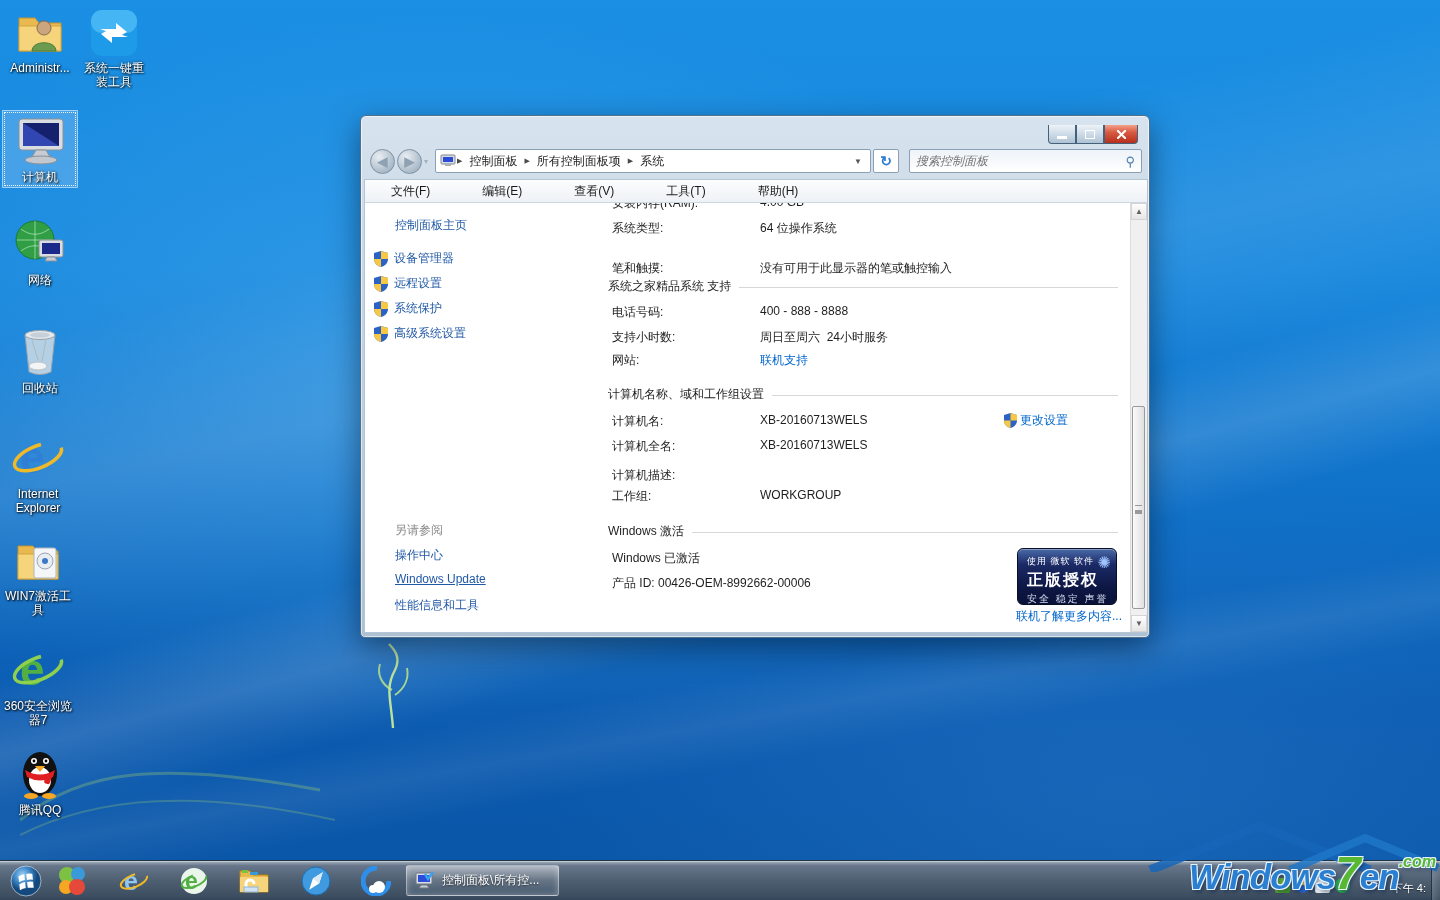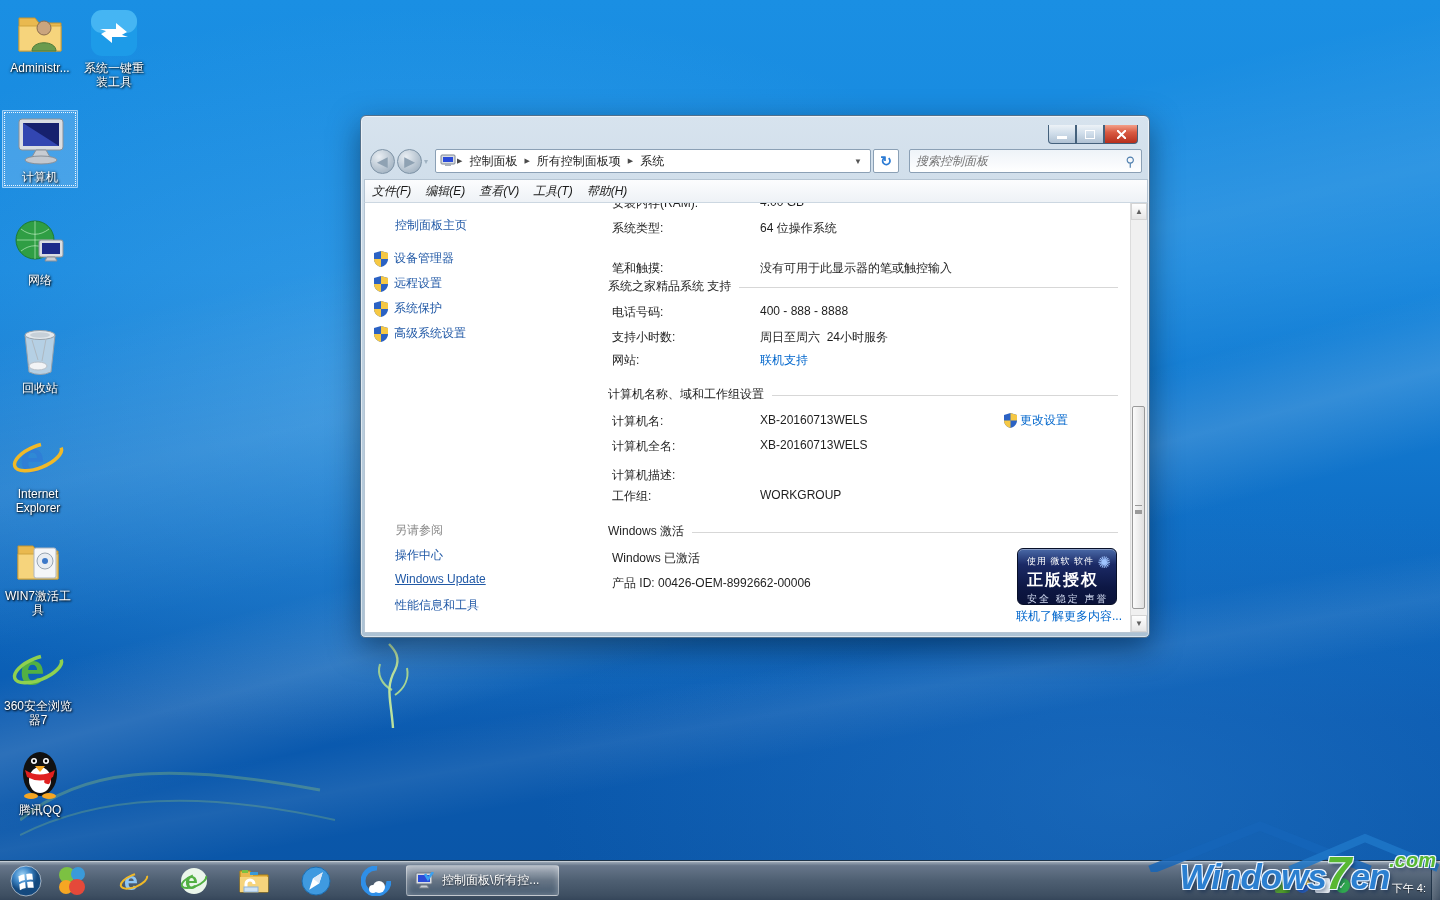"文件(F)" .menubar .mi { font-style: italic -> none; padding: 0 7px -> 0 26px }
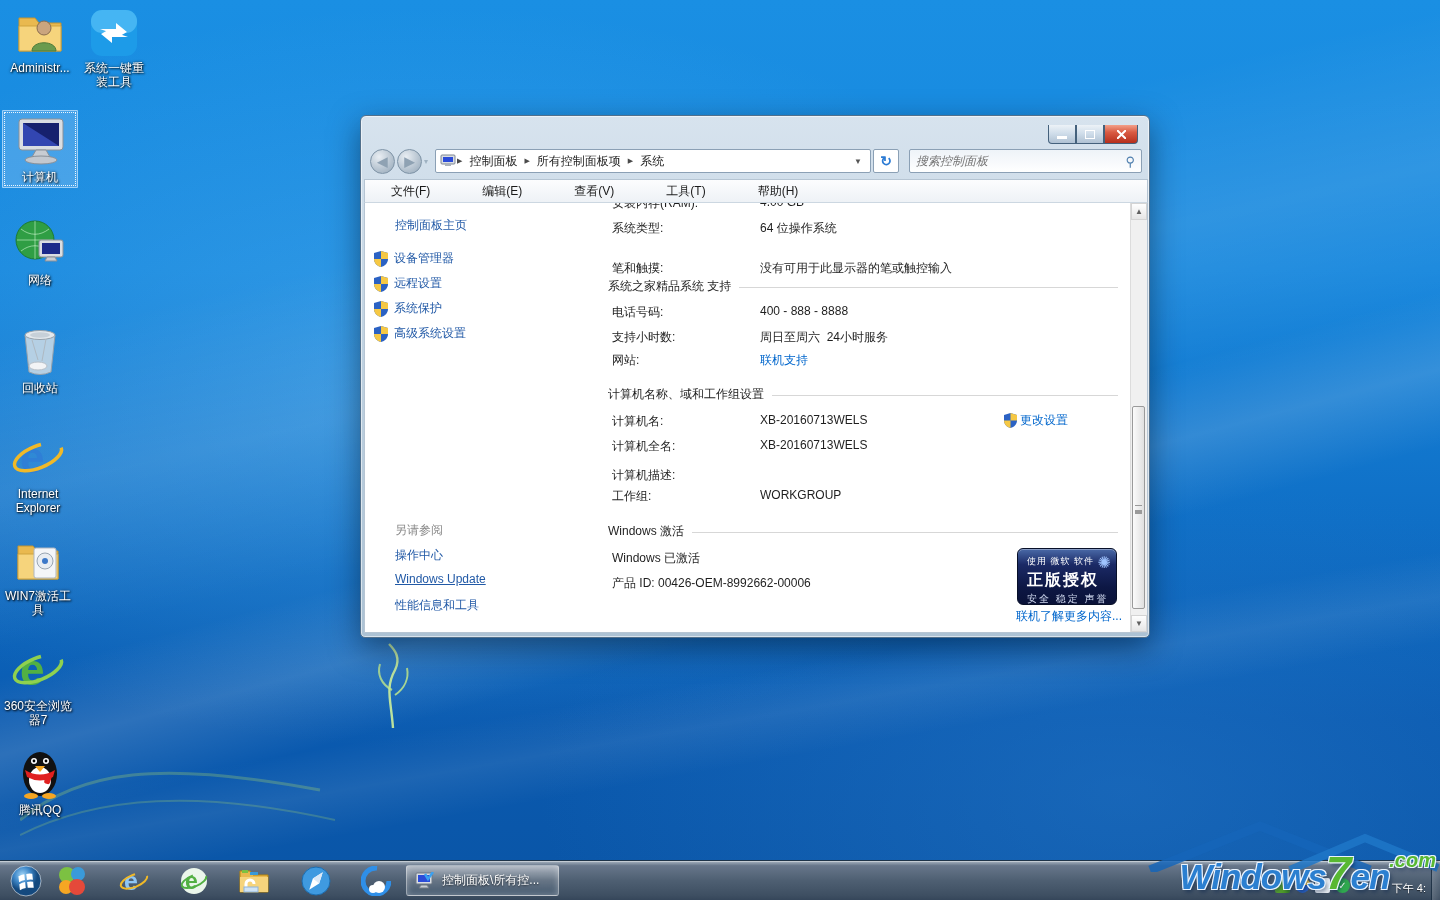".com" .wm .dotcom { font-size: 20px -> 16px }
